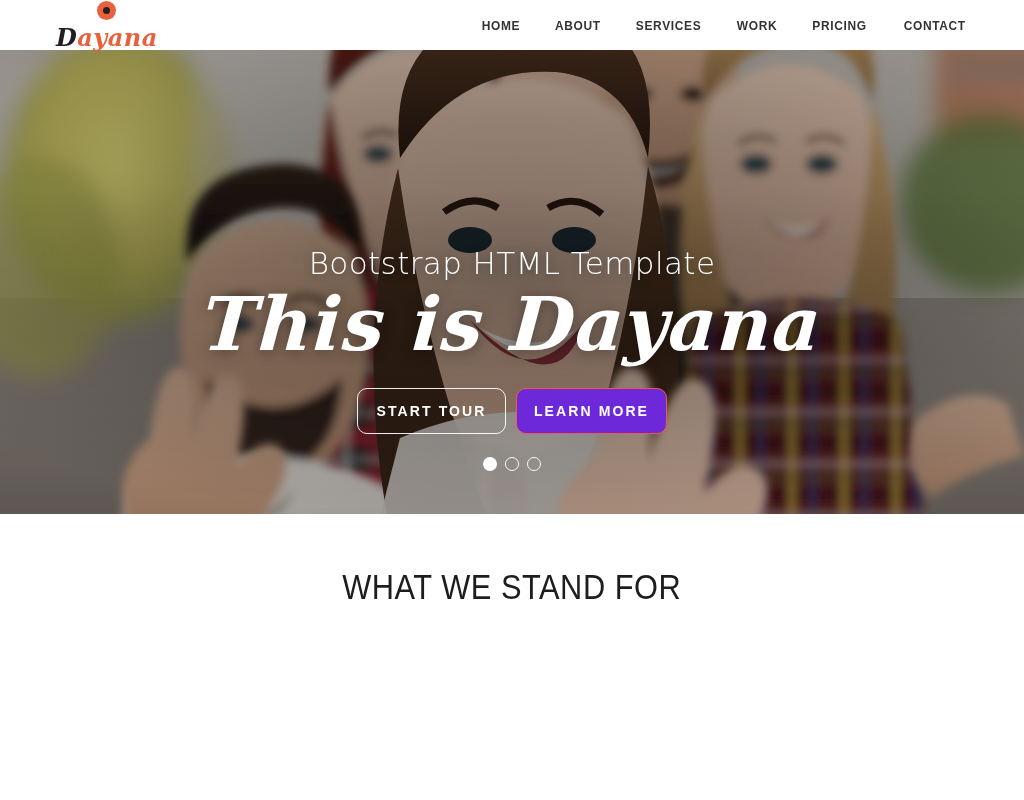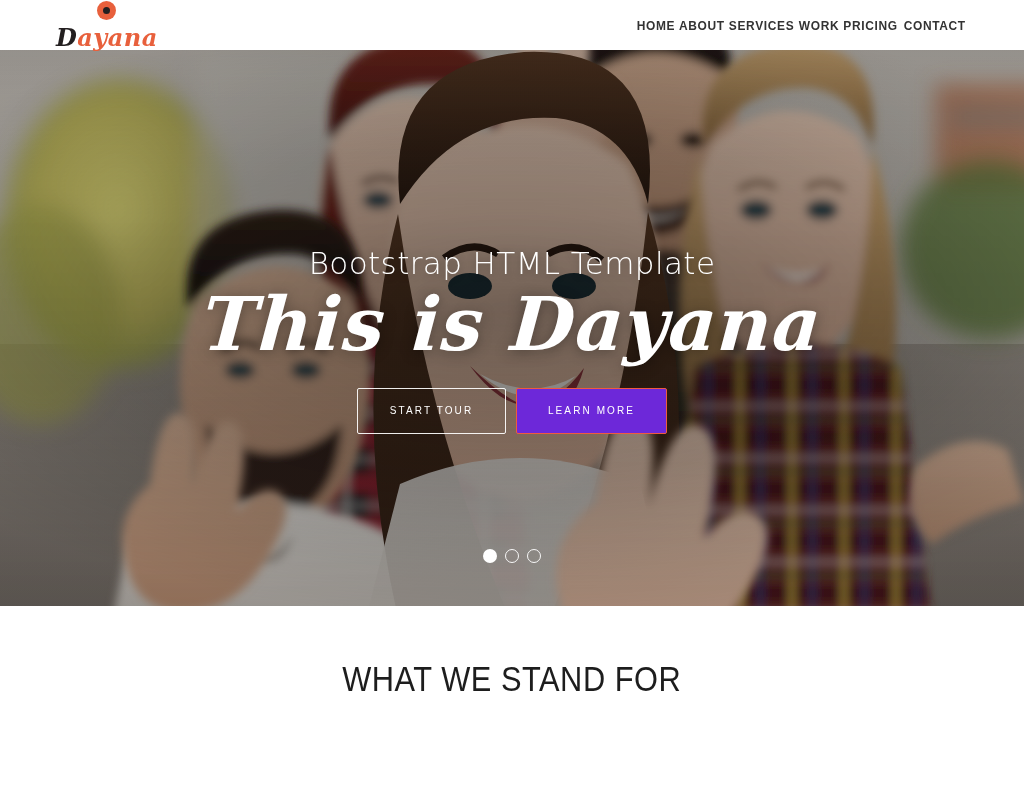"HOME" .main-nav { gap: none -> 31px }
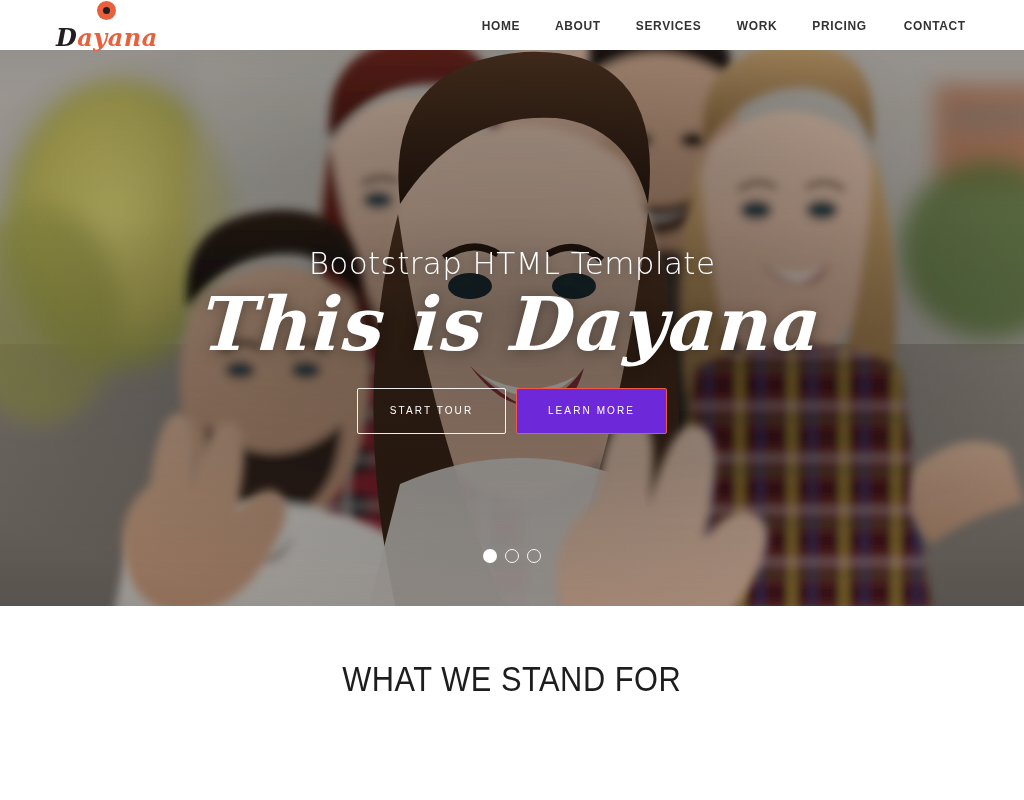"Bootstrap HTML Template" .hero { height: 556px -> 464px }
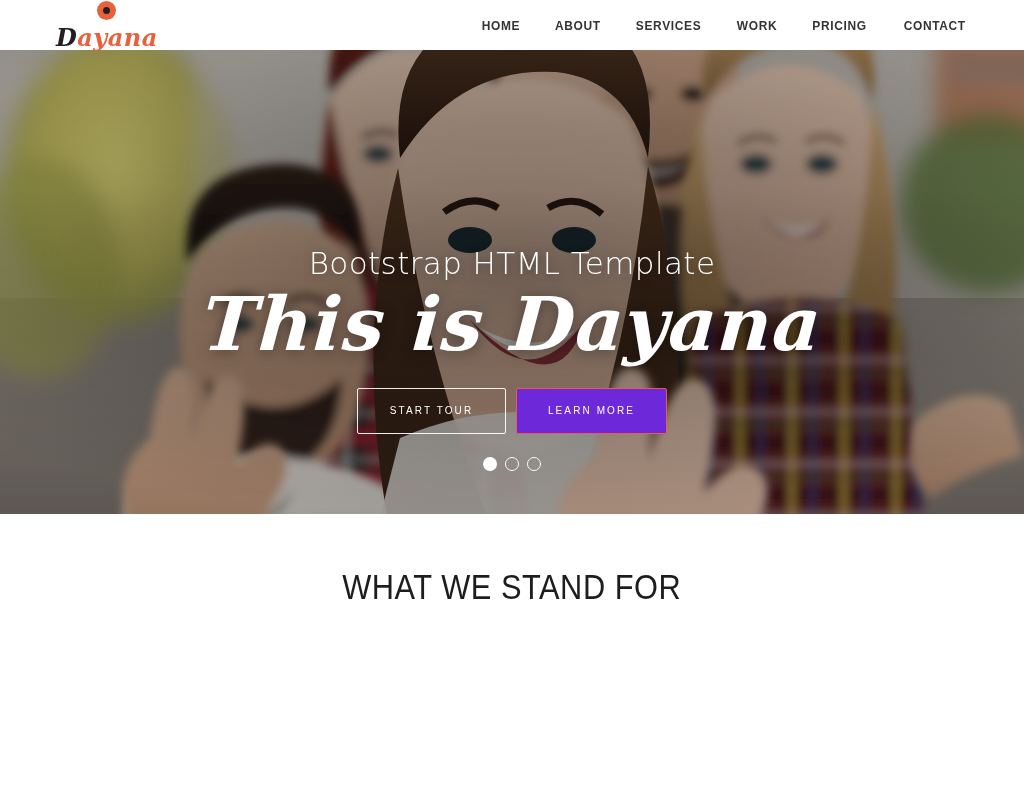"START TOUR" .btn { border-radius: 2px -> 10px; font-size: 10px -> 14px; font-weight: normal -> bold }
